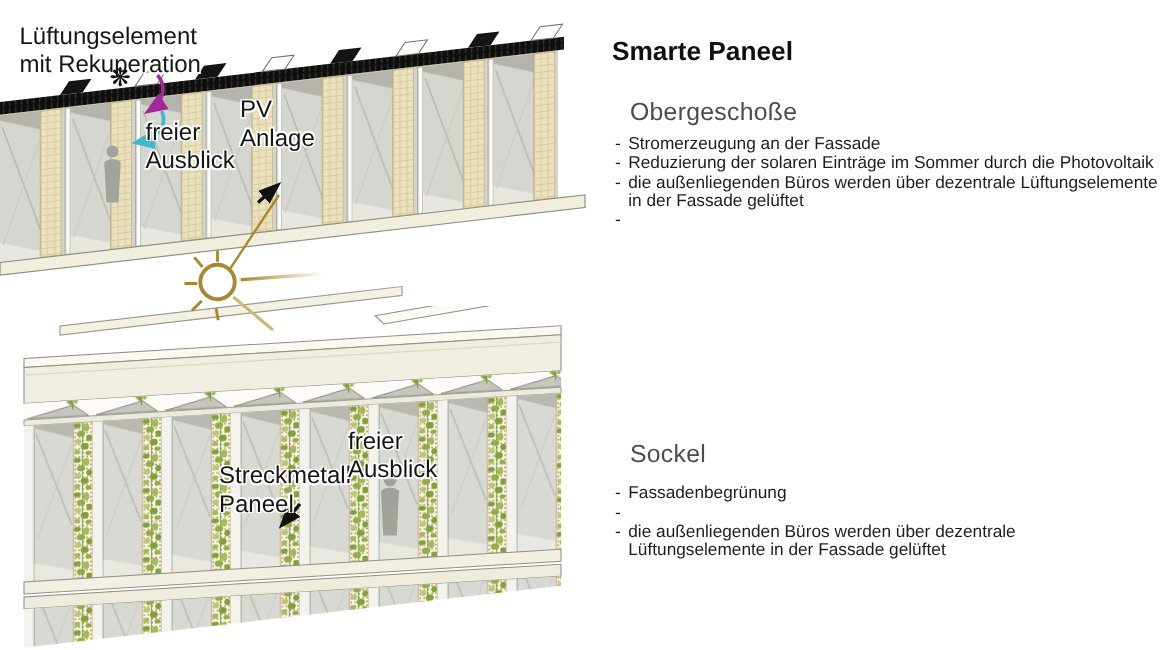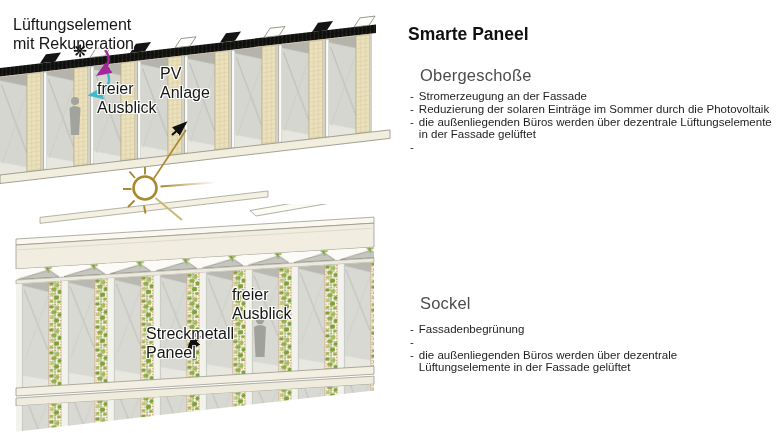"Streckmetall" div.diag-label { top: 324px -> 308px }
